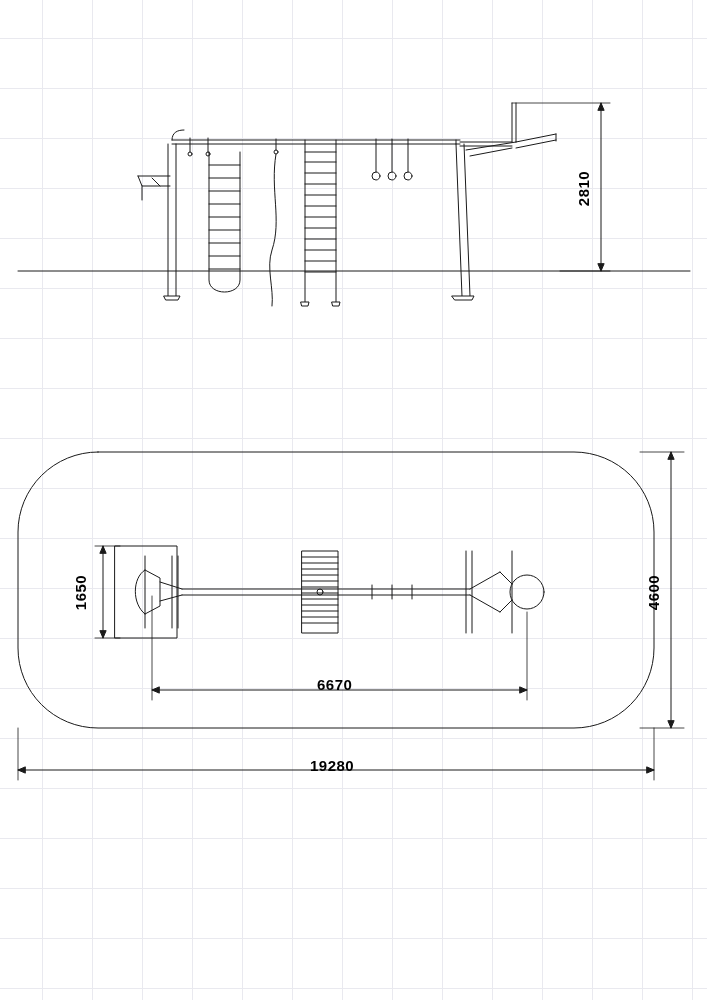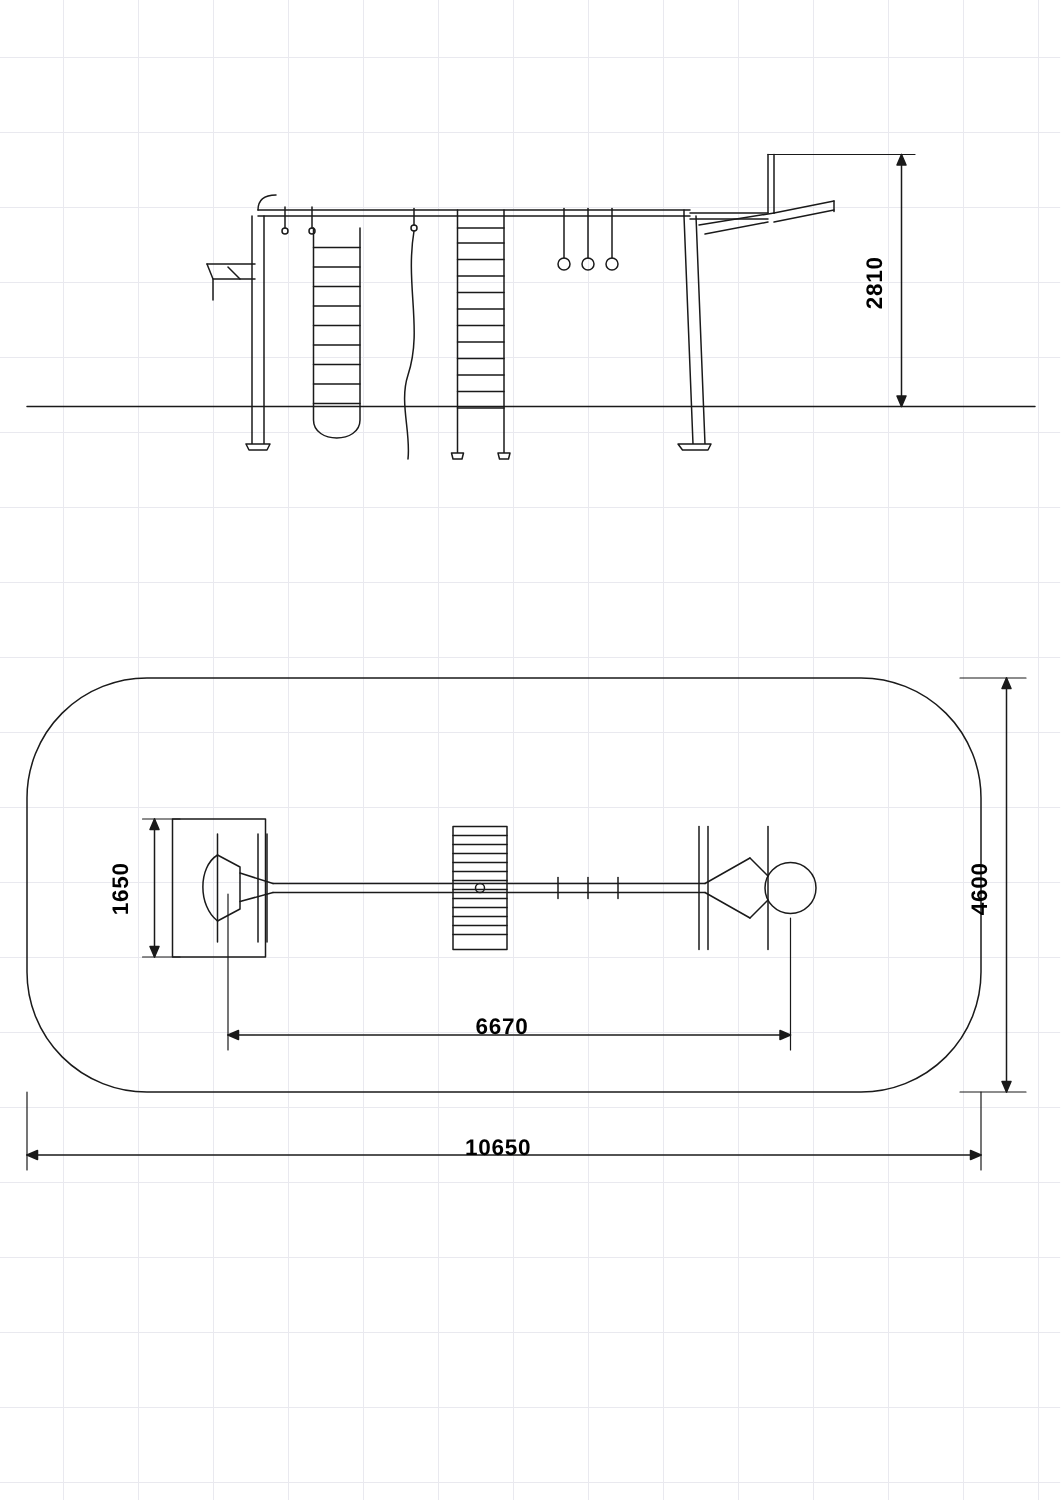"10650" div.dim-label { text: 10650 -> 19280 }
